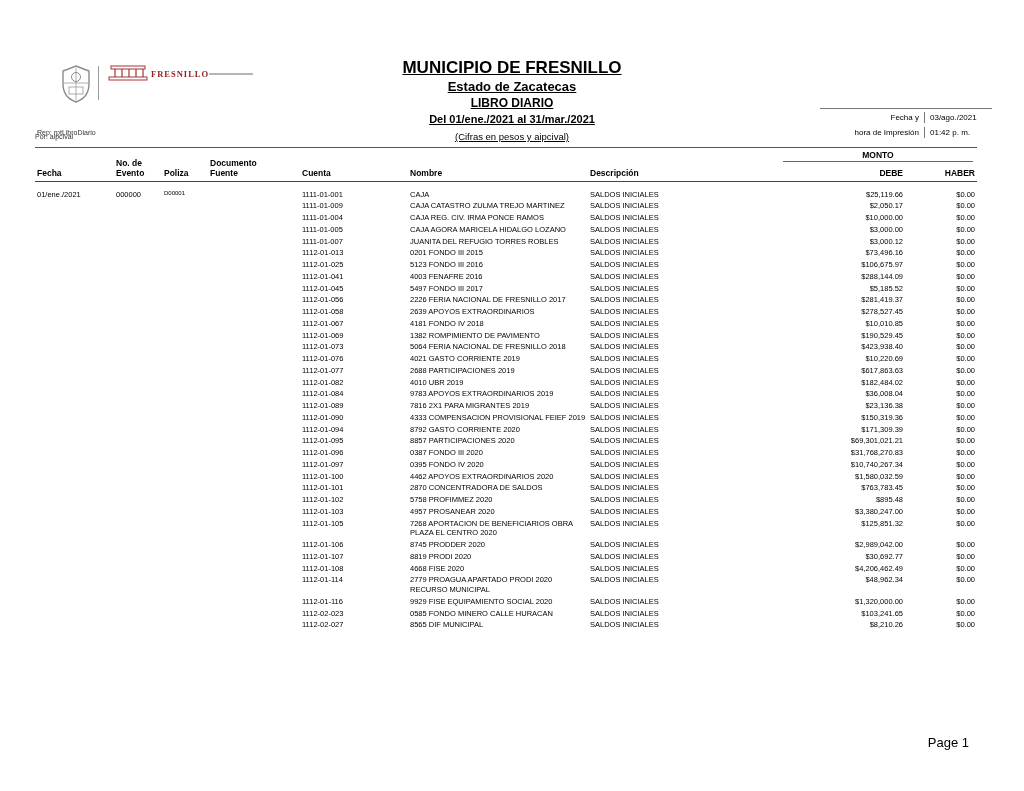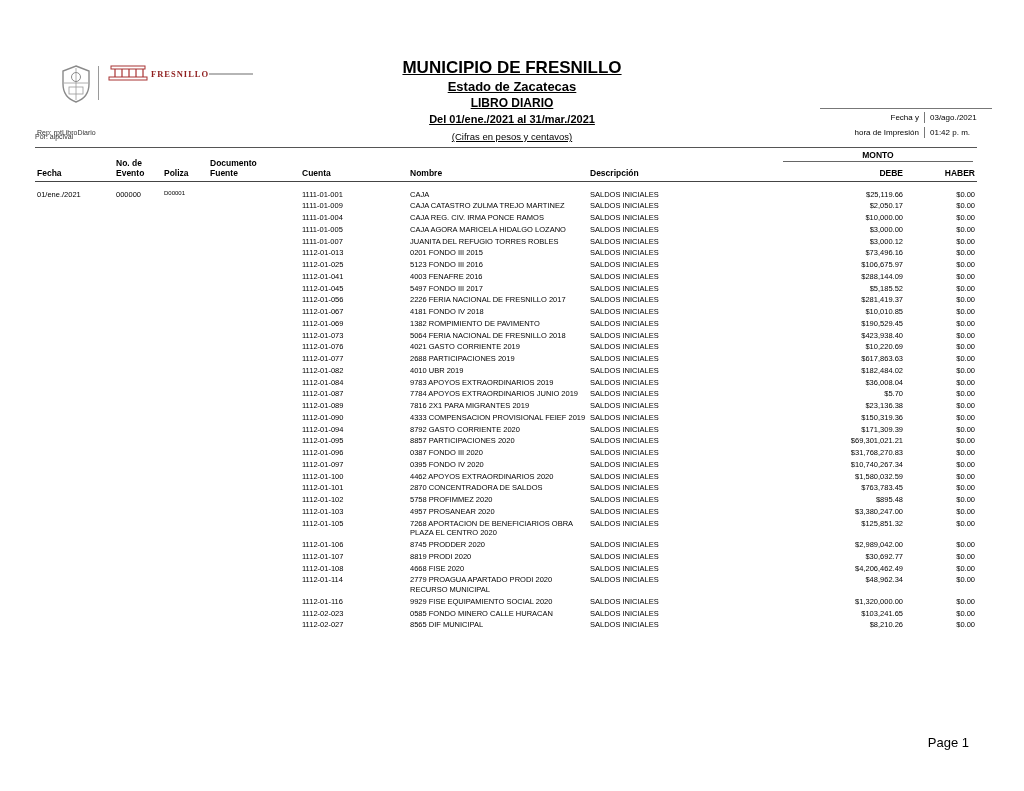"(Cifras en pesos y centavos)" div.title-block { text: centavos -> aipcival }
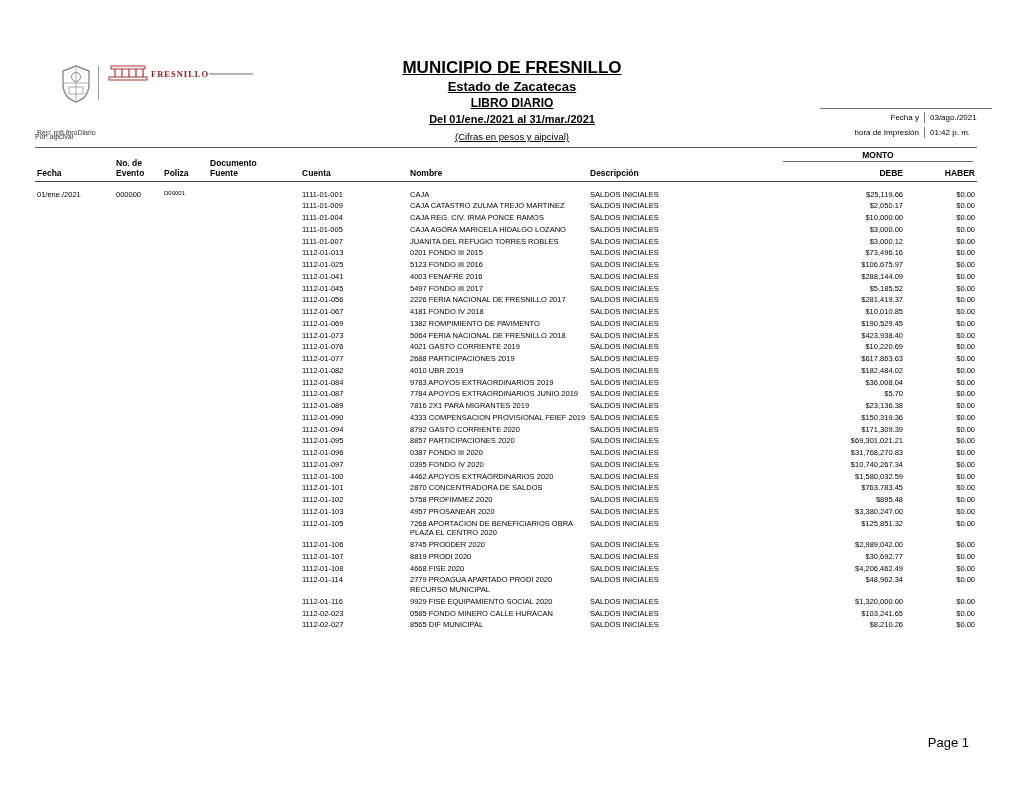"1112-01-058" tr { html: none -> <tr> <td></td> <td></td> <td></td> <td></td> <td>1112-01-058</td> <td>2639 APOYOS EXTRAORDINARIOS</td> <td>SALDOS INICIALES</td> <td>$278,527.45</td> <td>$0.00</td> </tr> }
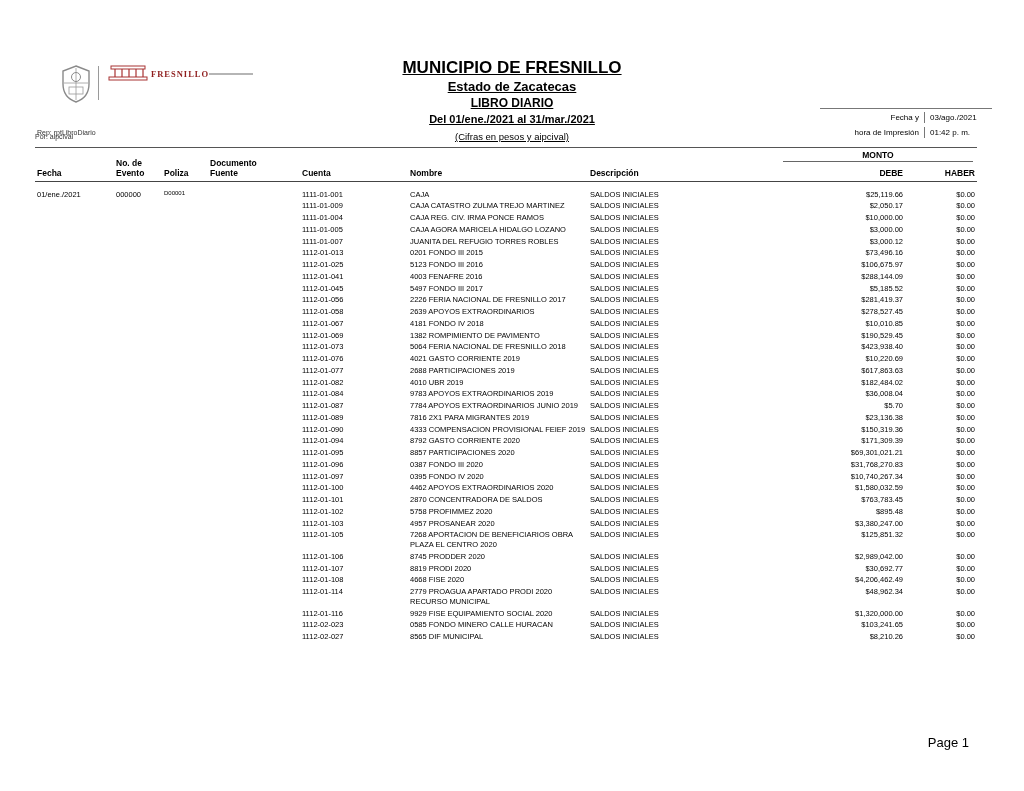"1112-01-087" tr { html: <tr> <td></td> <td></td> <td></td> <td></td> <td>1112-01-087</td> <td>7784 APOYOS EXTRAORDINARIOS JUNIO 2019</td> <td>SALDOS INICIALES</td> <td>$5.70</td> <td>$0.00</td> </tr> -> none }
